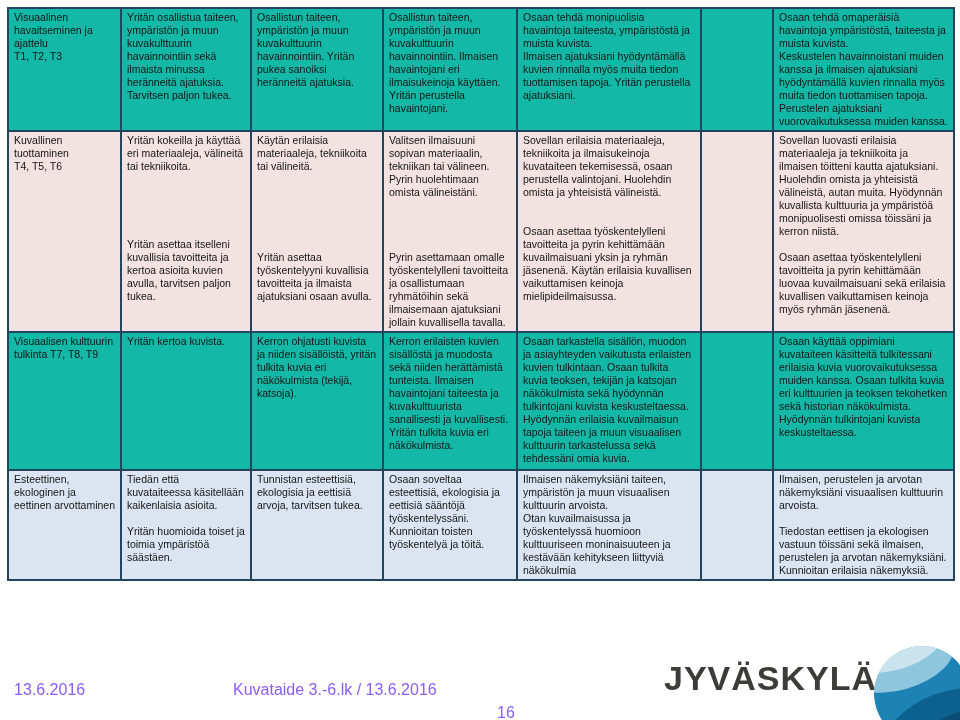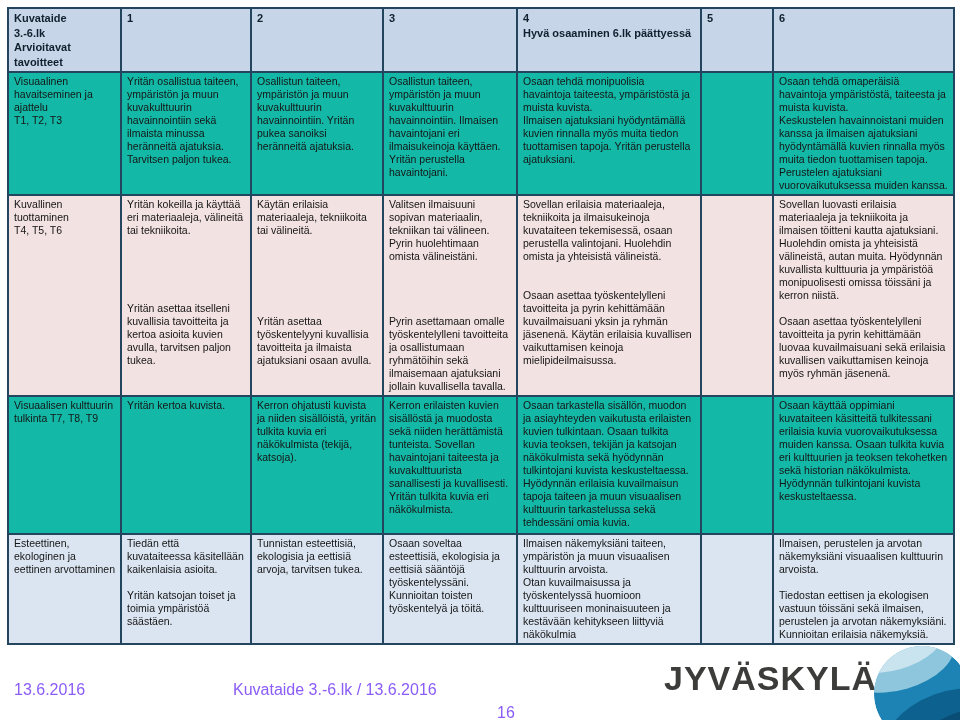"Kuvataide" tr.hdr { html: <tr> <td> <div>Kuvataide 3.-6.lk Arvioitavat tavoitteet</div> </td> <td> <div>1</div> </td> <td> <div>2</div> </td> <td> <div>3</div> </td> <td> <div>4 Hyvä osaaminen 6.lk päättyessä</div> </td> <td> <div>5</div> </td> <td> <div>6</div> </td> </tr> -> none }
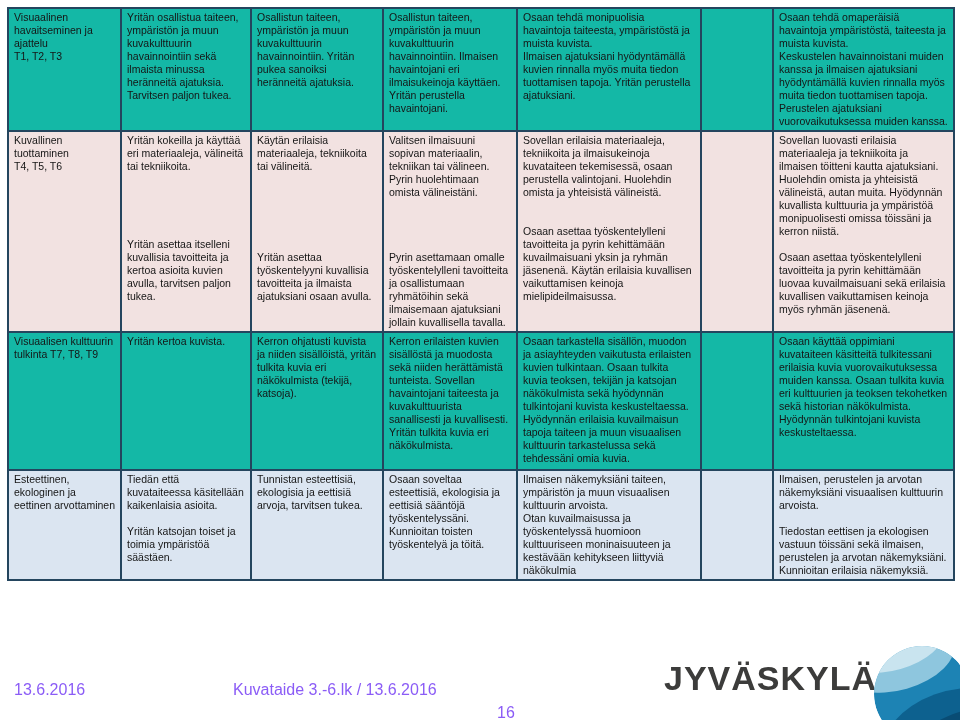"Kerron erilaisten kuvien sisällöstä ja" div.ct { text: Sovellan -> Ilmaisen }
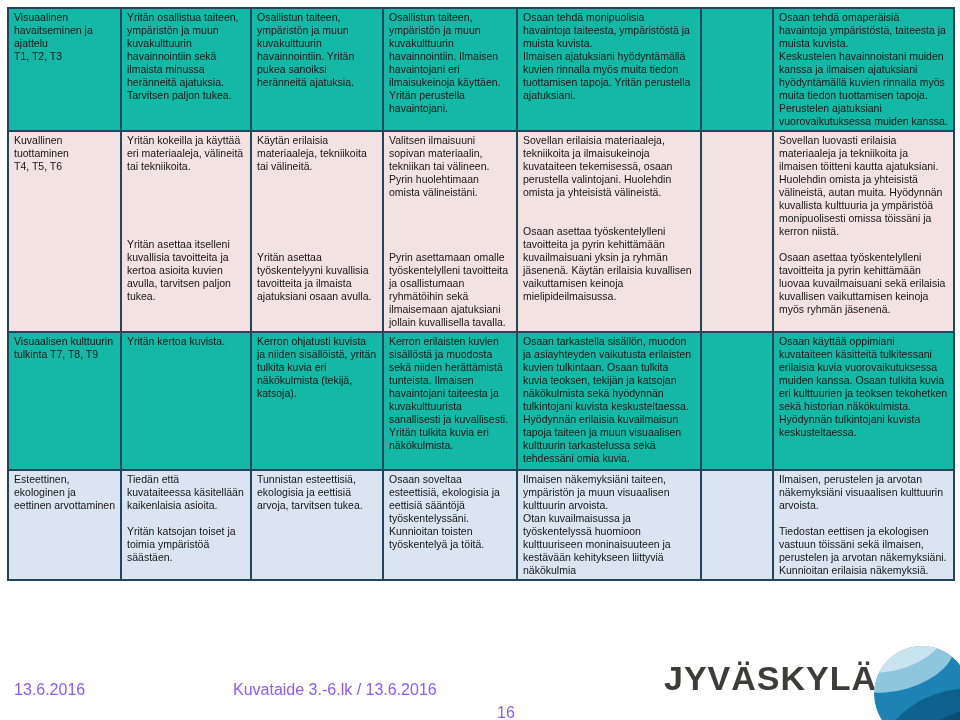"Tiedän että kuvataiteessa käsitellään" div.ct { text: katsojan -> huomioida }
